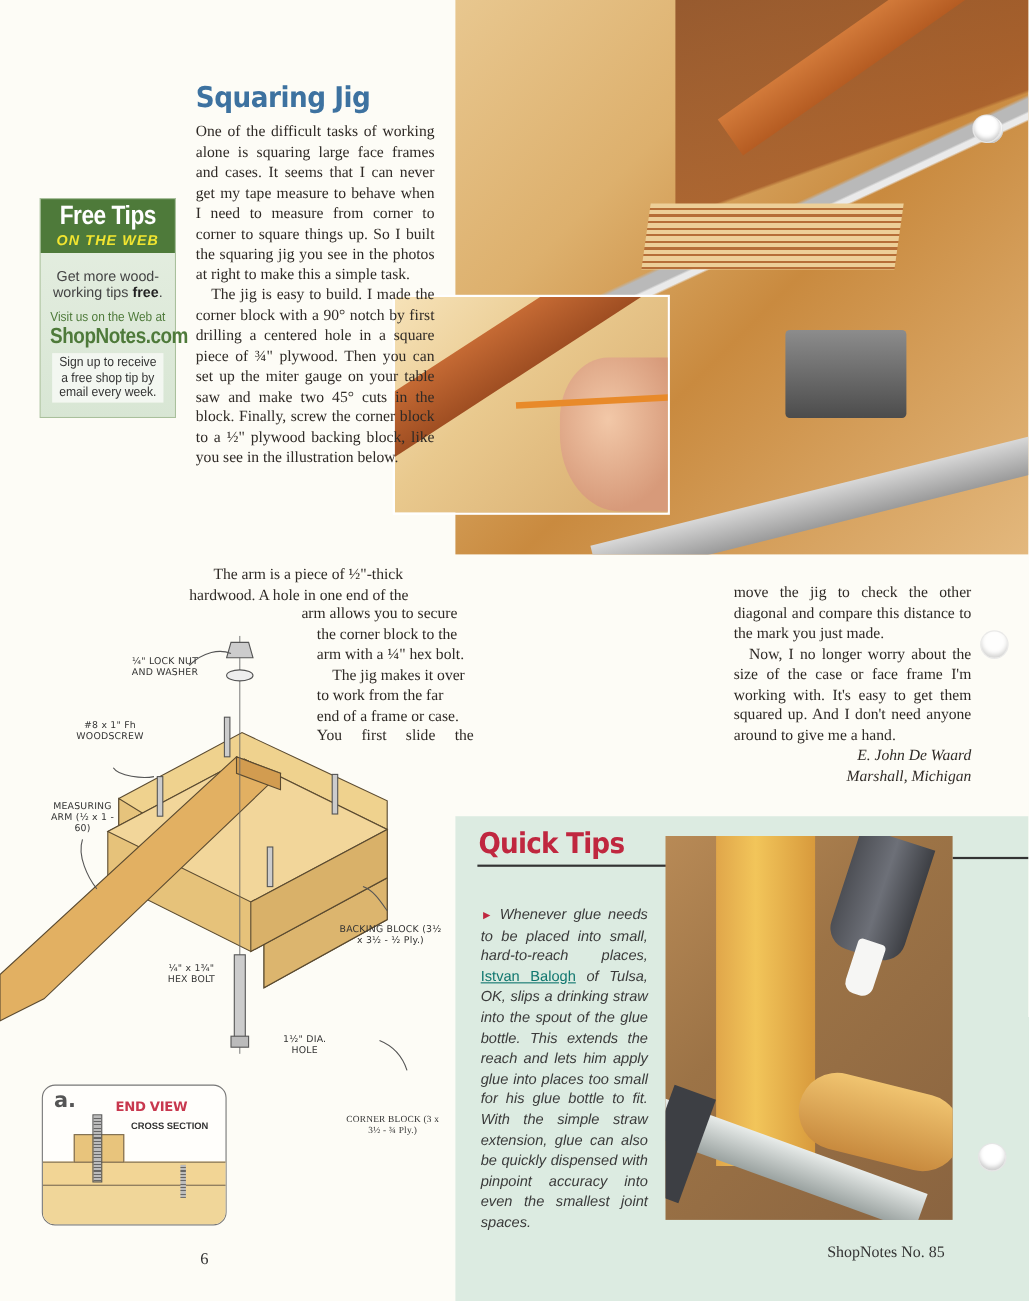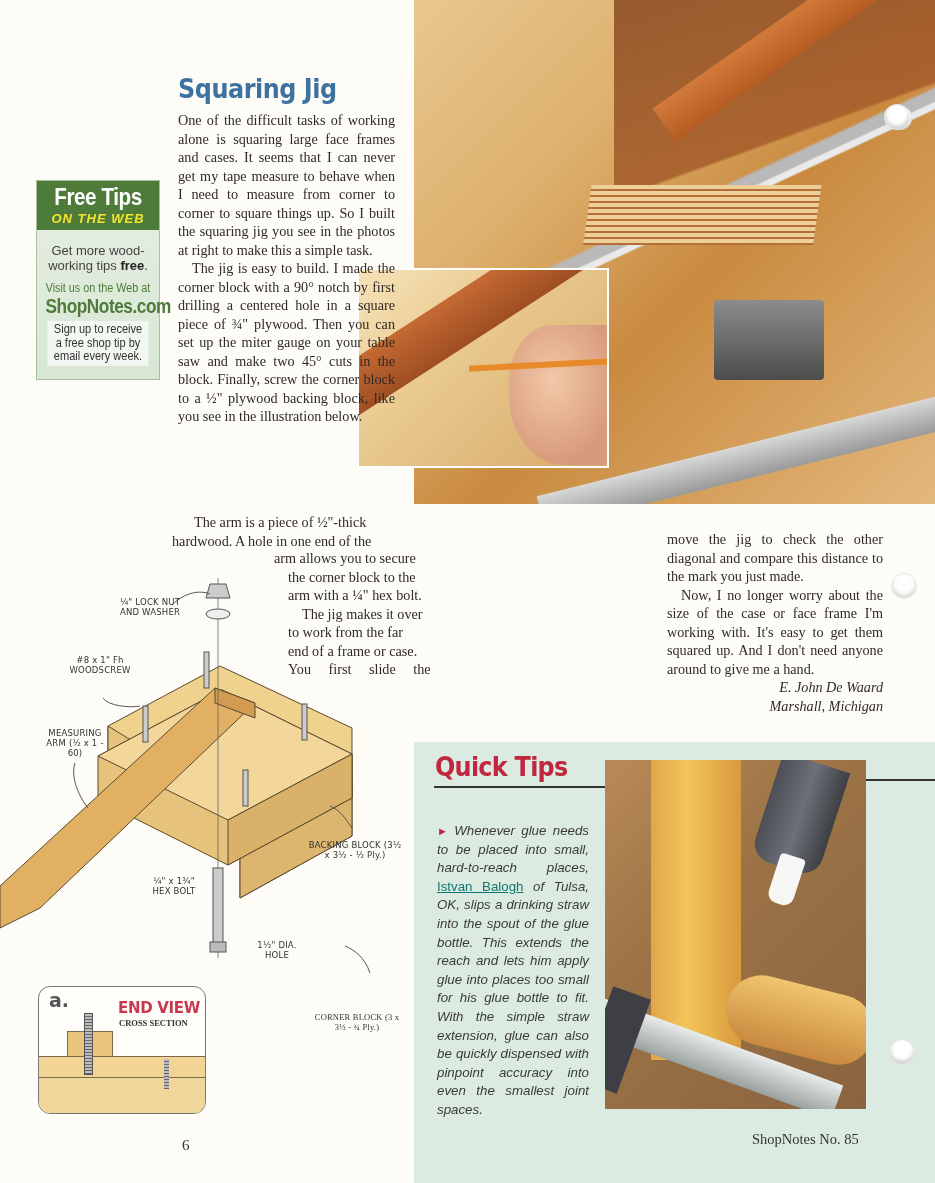"END VIEW" #endview .ev { font-size: 15px -> 12px; left: 79px -> 66px }
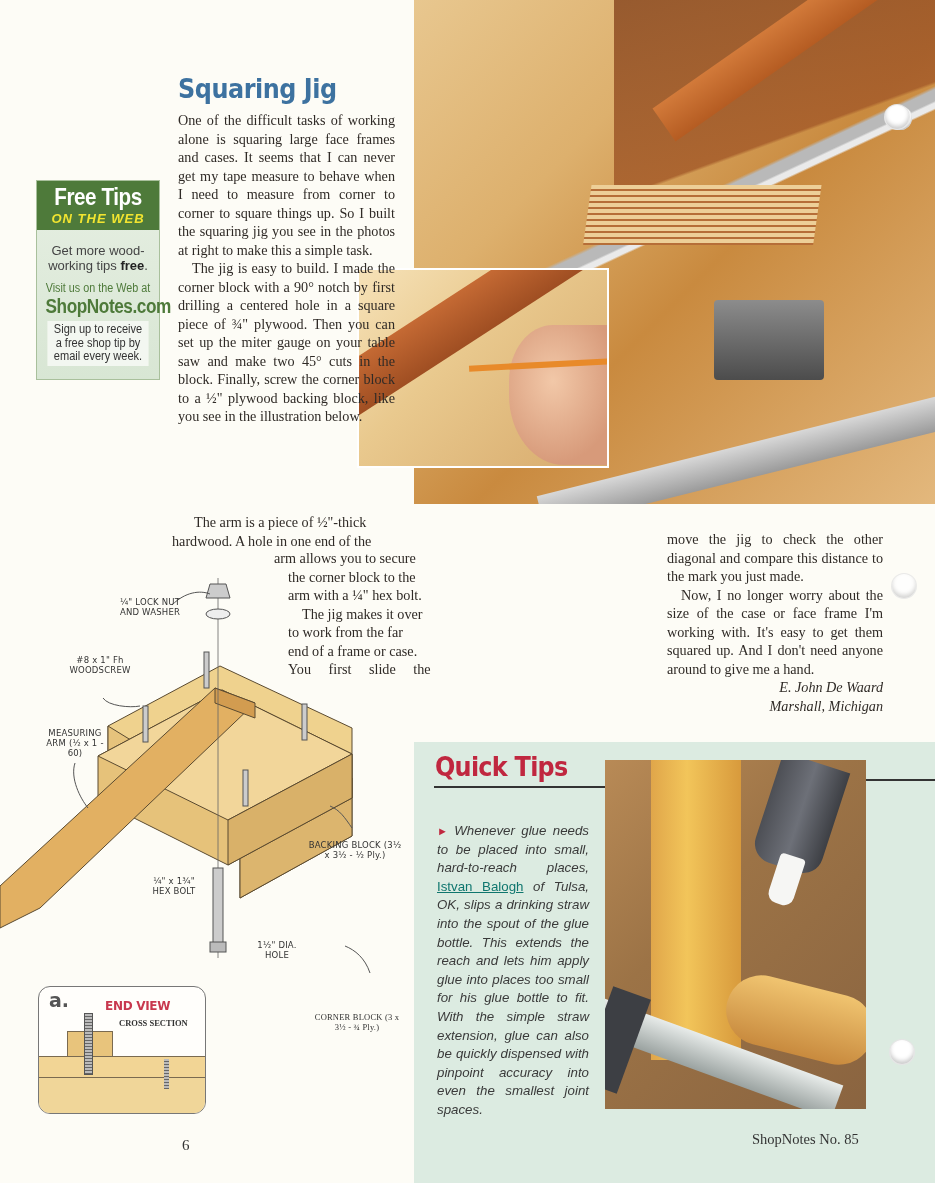"CROSS SECTION" #endview .cs { font-family: Liberation Serif, serif -> Liberation Sans, sans-serif }
